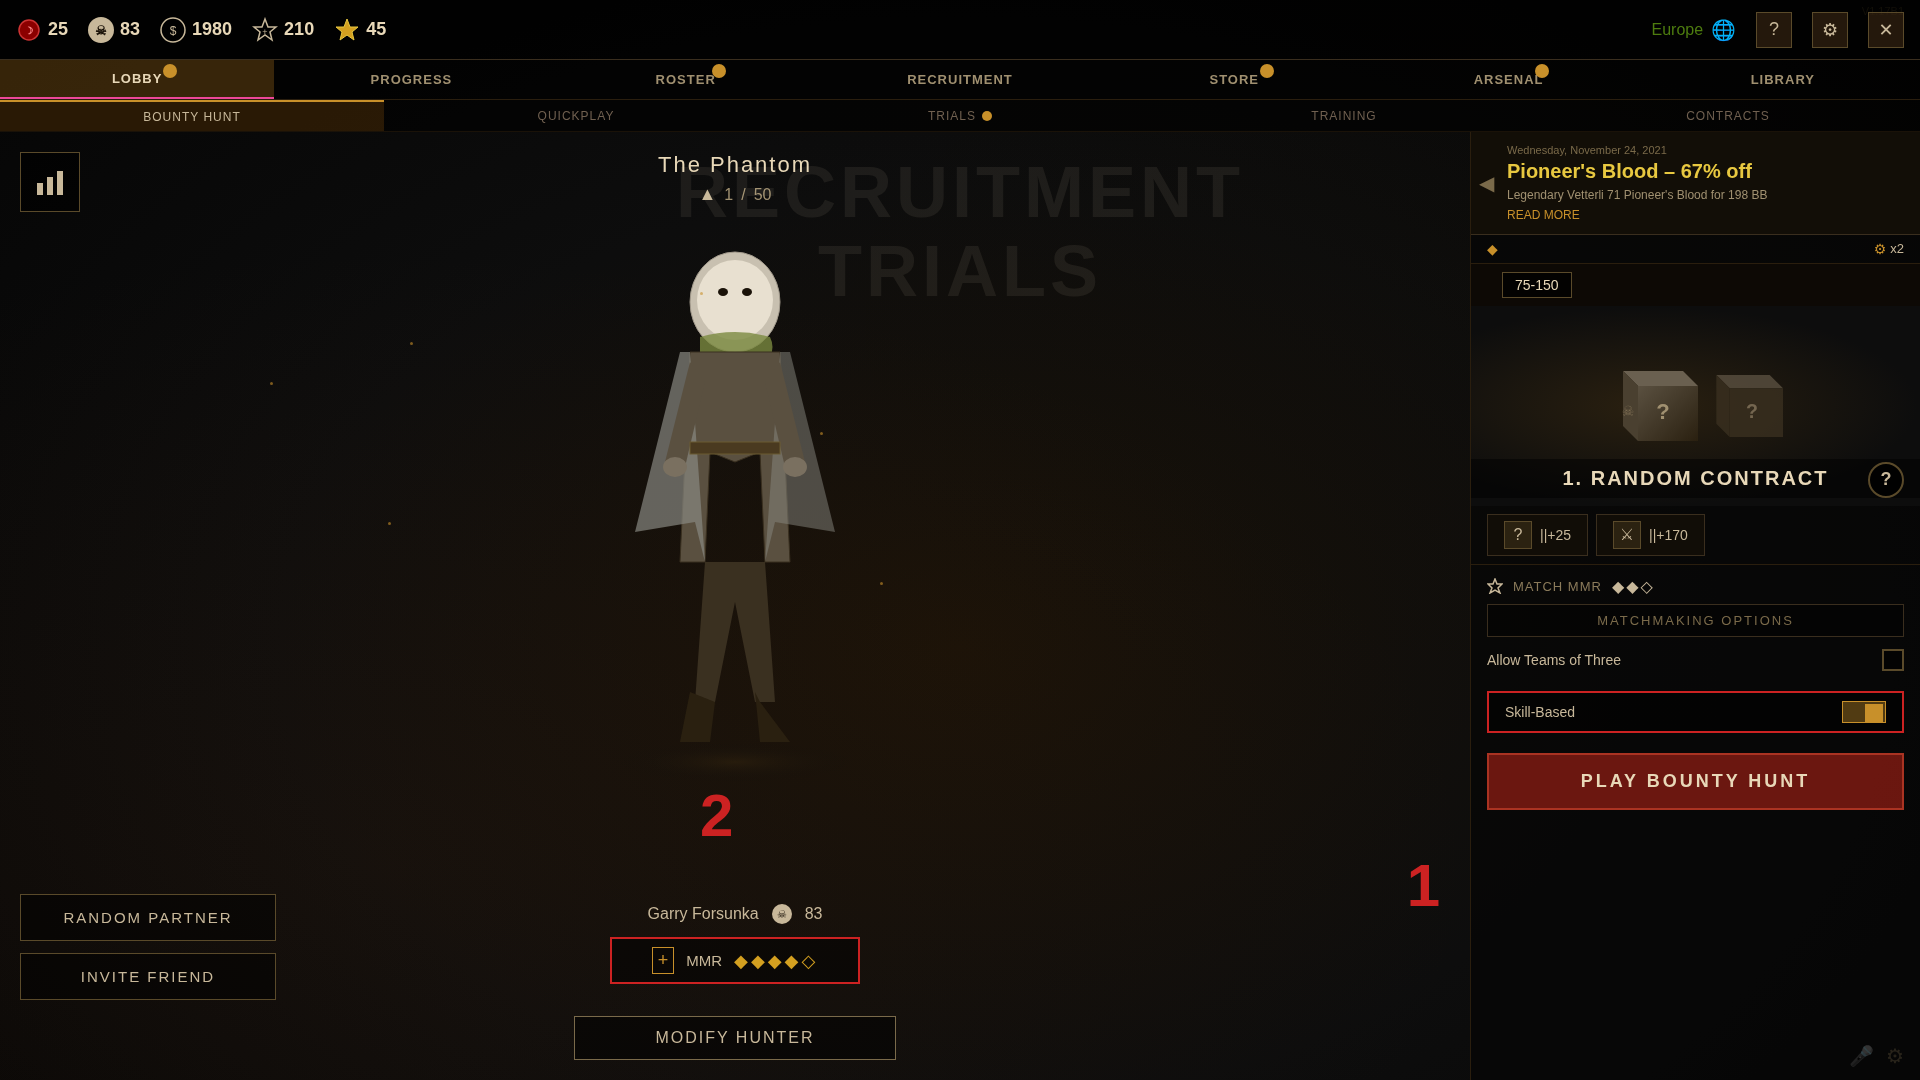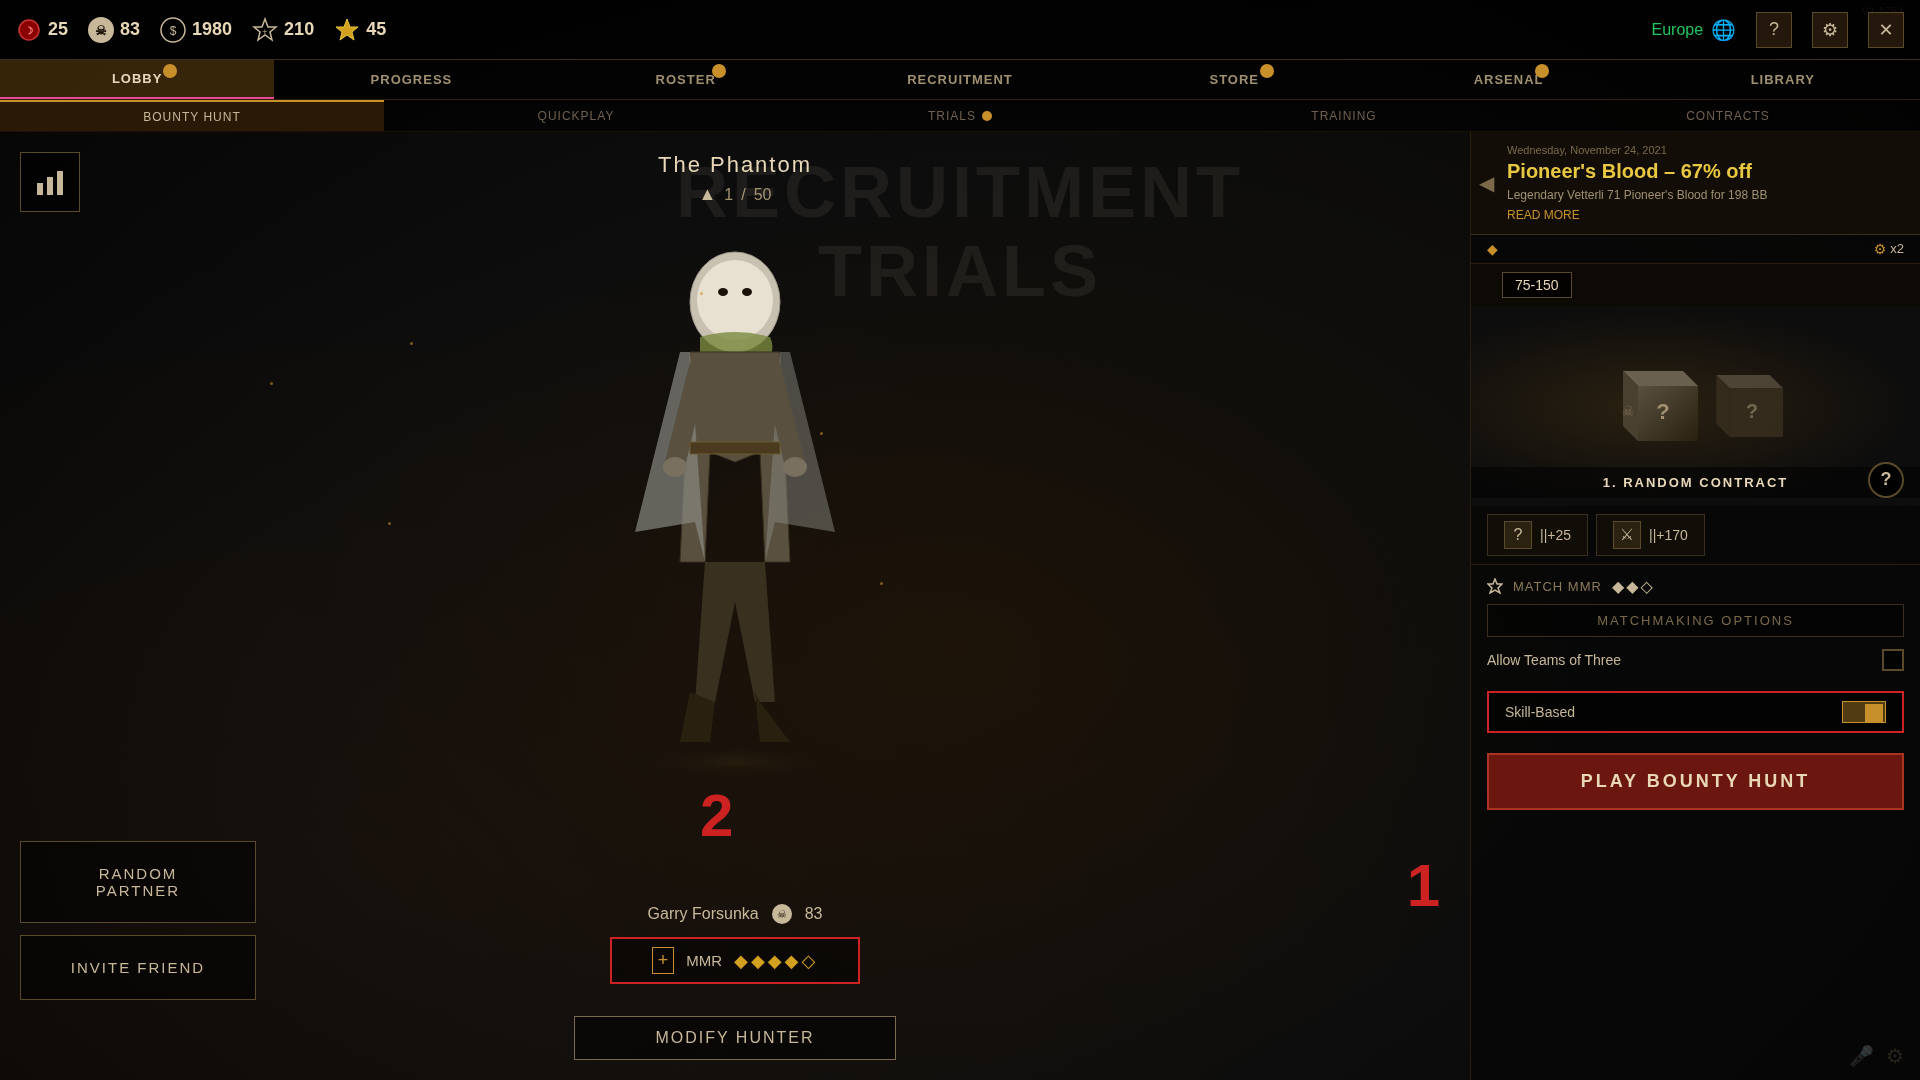"Europe" .region-selector { color: #22c55e -> #4d7c0f }
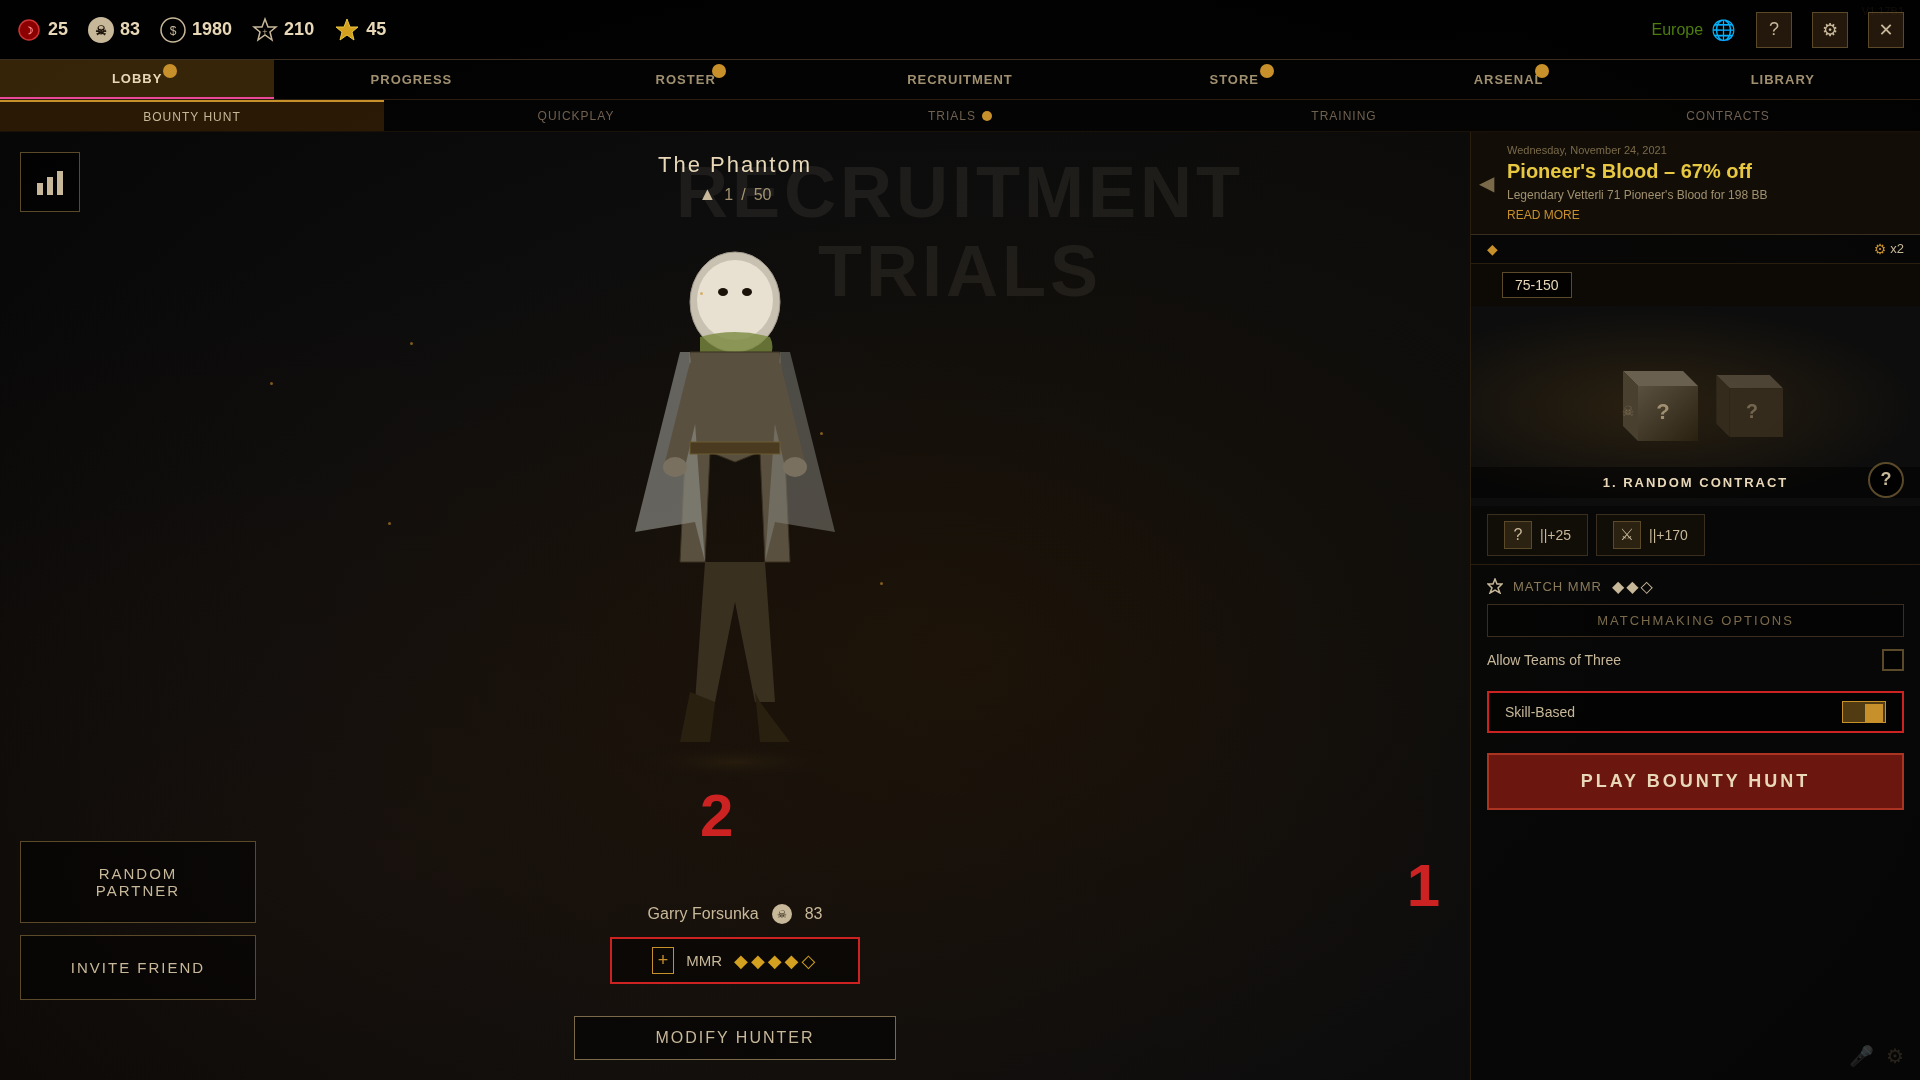"1. RANDOM CONTRACT" .contract-title { font-size: 13px -> 20px }
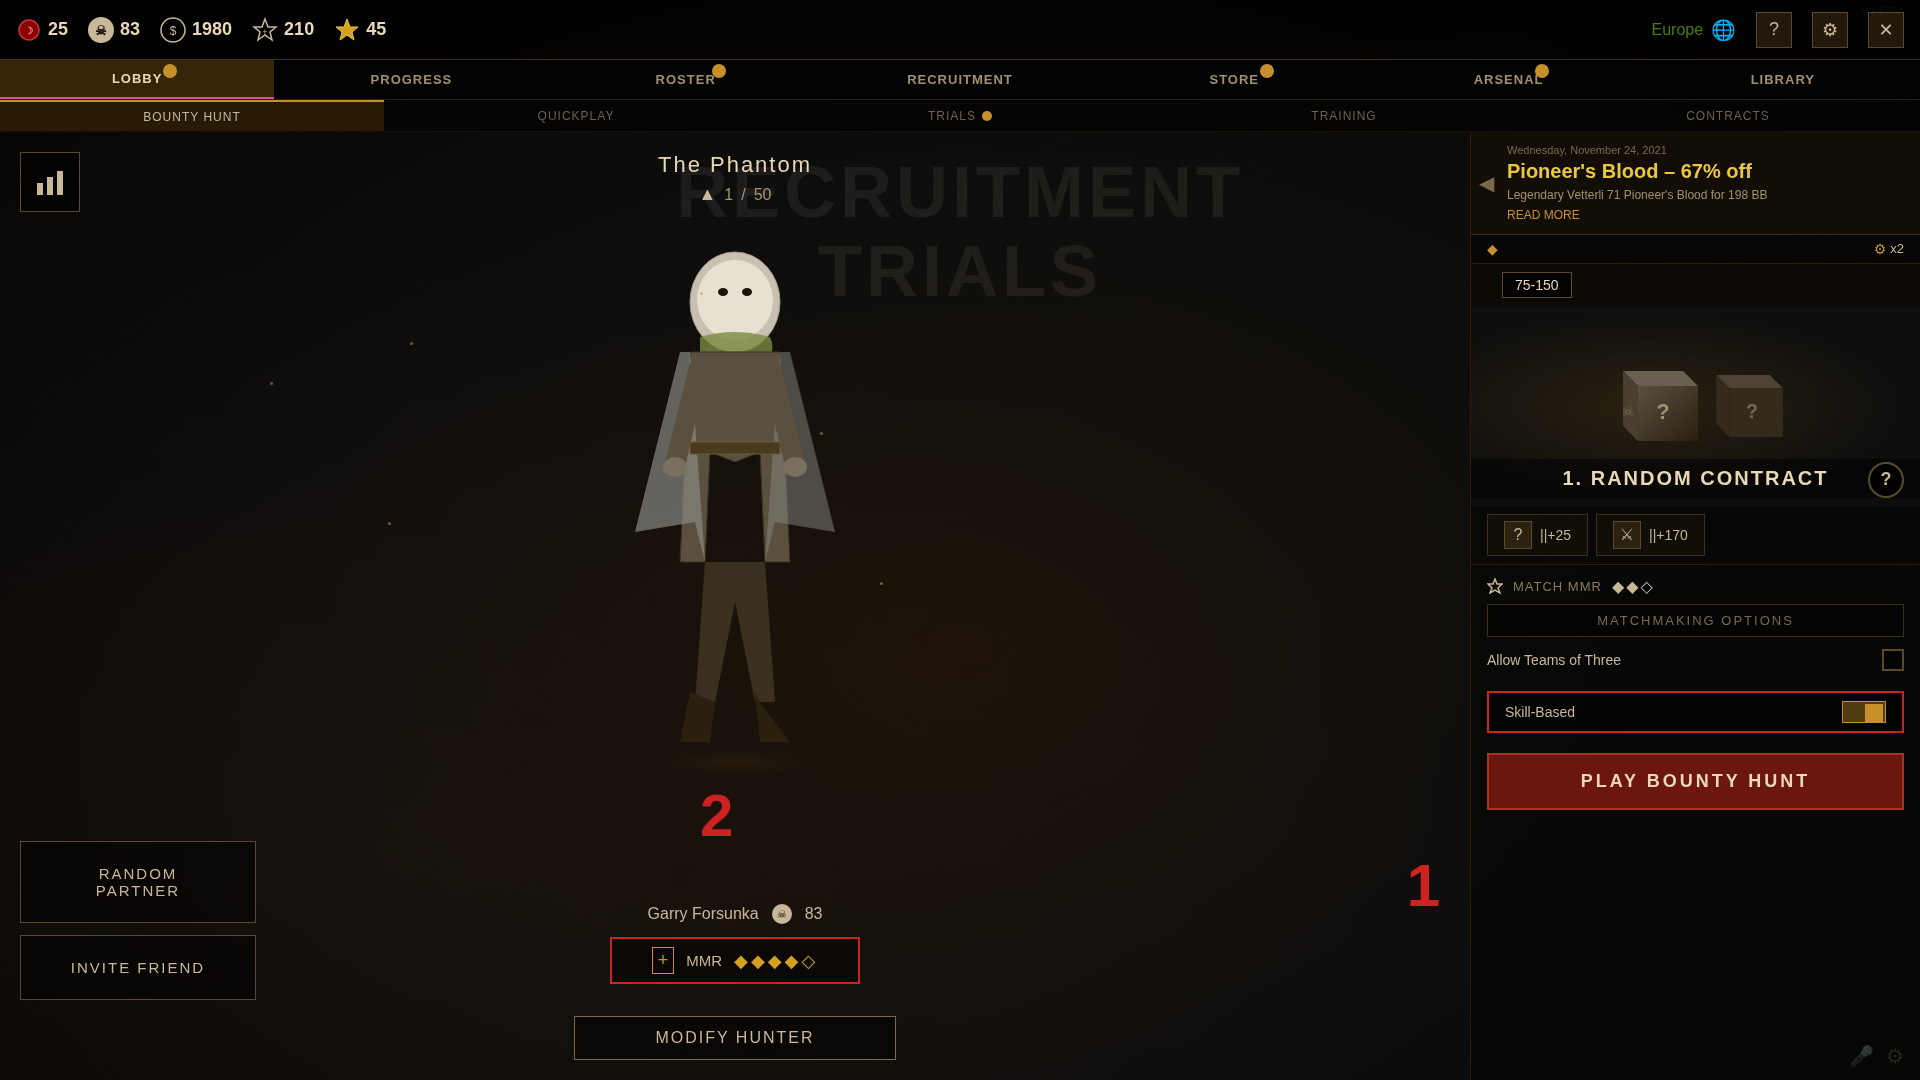"RANDOM PARTNER" .side-btn { padding: 23px 40px -> 14px 40px; width: 236px -> 256px }
